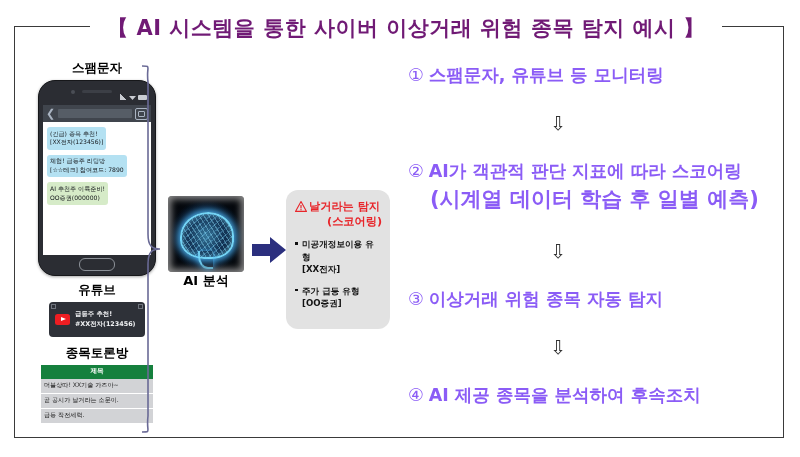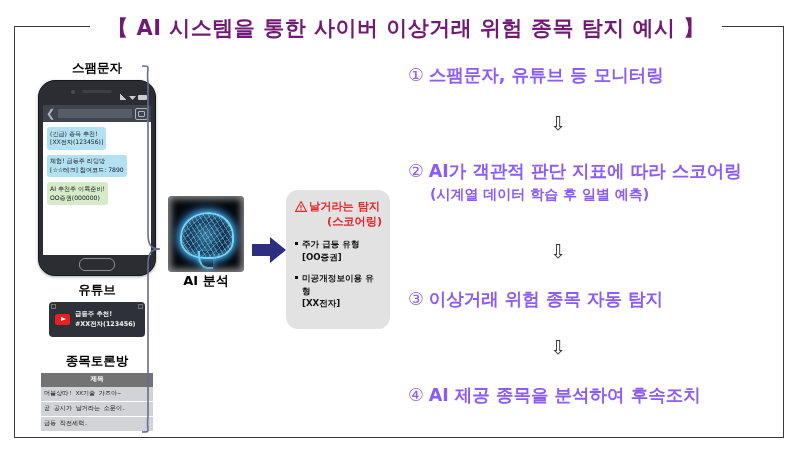"(시계열 데이터 학습 후 일별" .step .sub { font-size: 14px -> 21px }
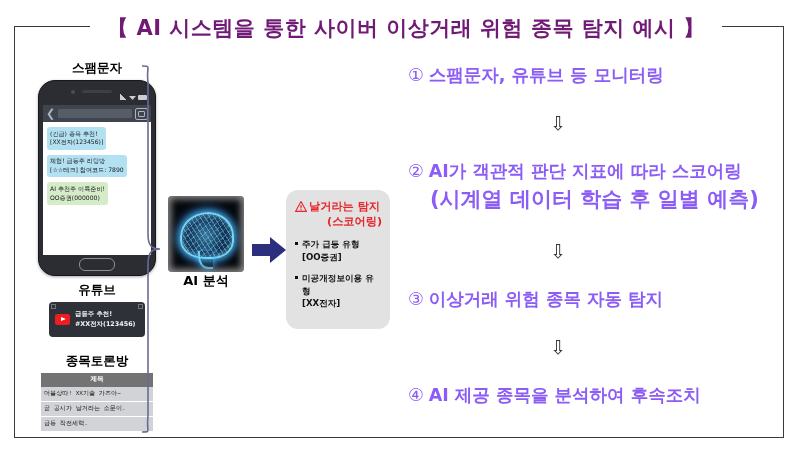"주가 급등 유형" div.d-item { order: before "미공개정보이용 유형" -> after "미공개정보이용 유형" }
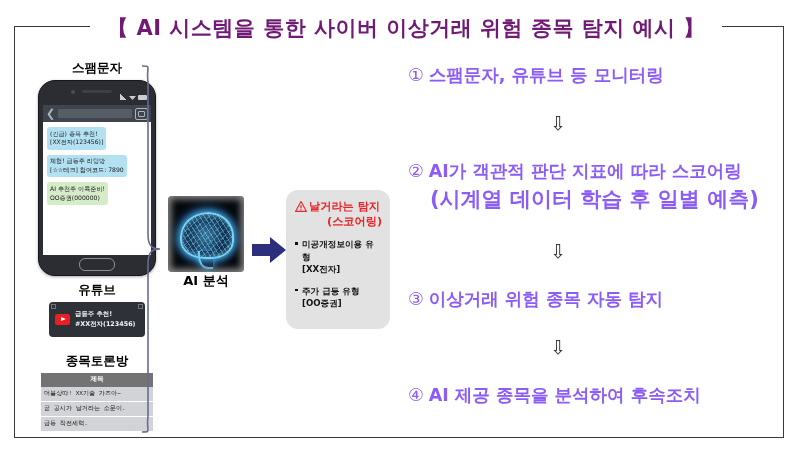"종목토론방" .board-wrap { font-family: Liberation Mono, monospace -> none; margin-top: 16px -> 8px }
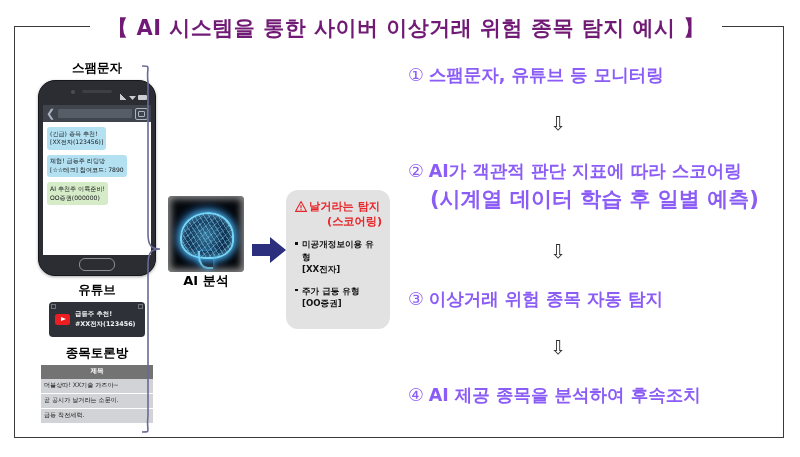"제목" .board th { background: #737373 -> #15803d }
